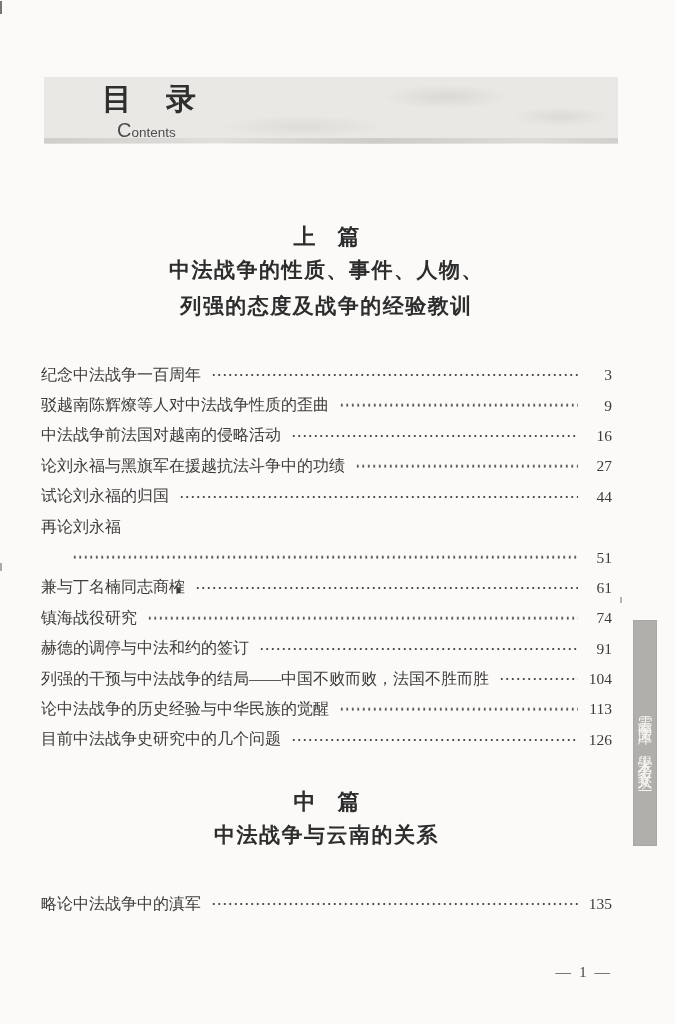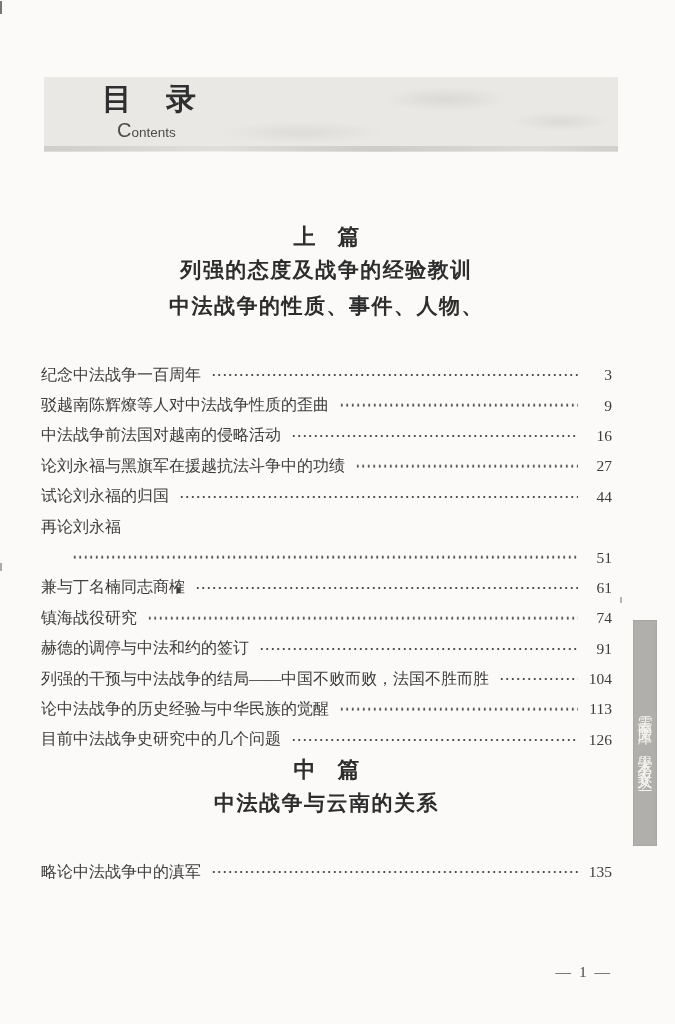"目 录" .header-band { height: 74px -> 66px }
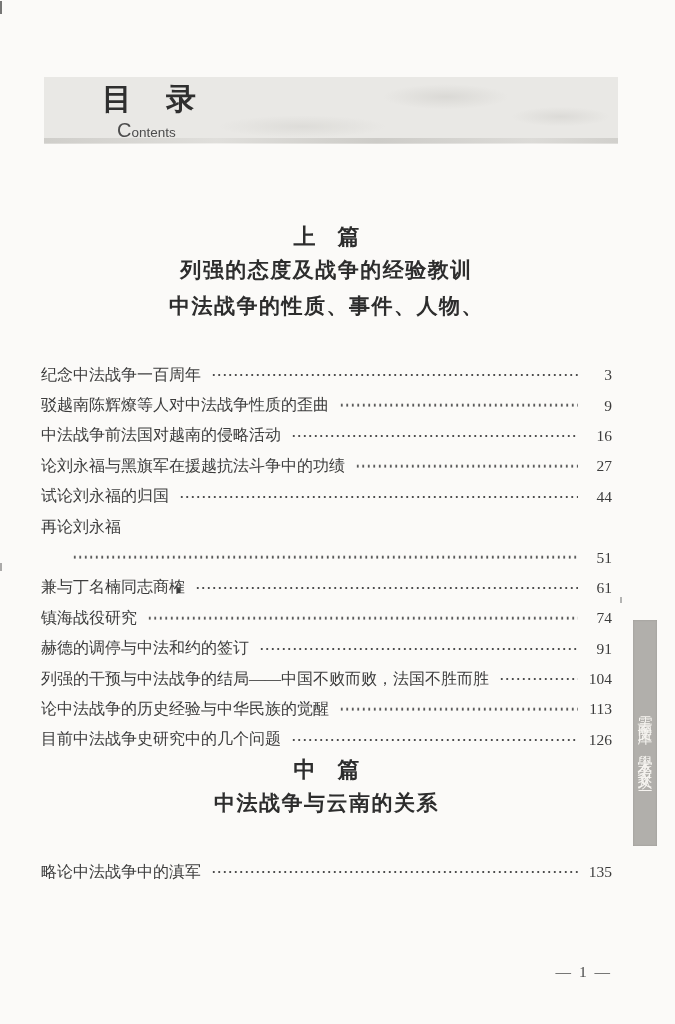"列强的态度及战争的经验教训" div.part-title-line { order: before "中法战争的性质、事件、人物、" -> after "中法战争的性质、事件、人物、" }
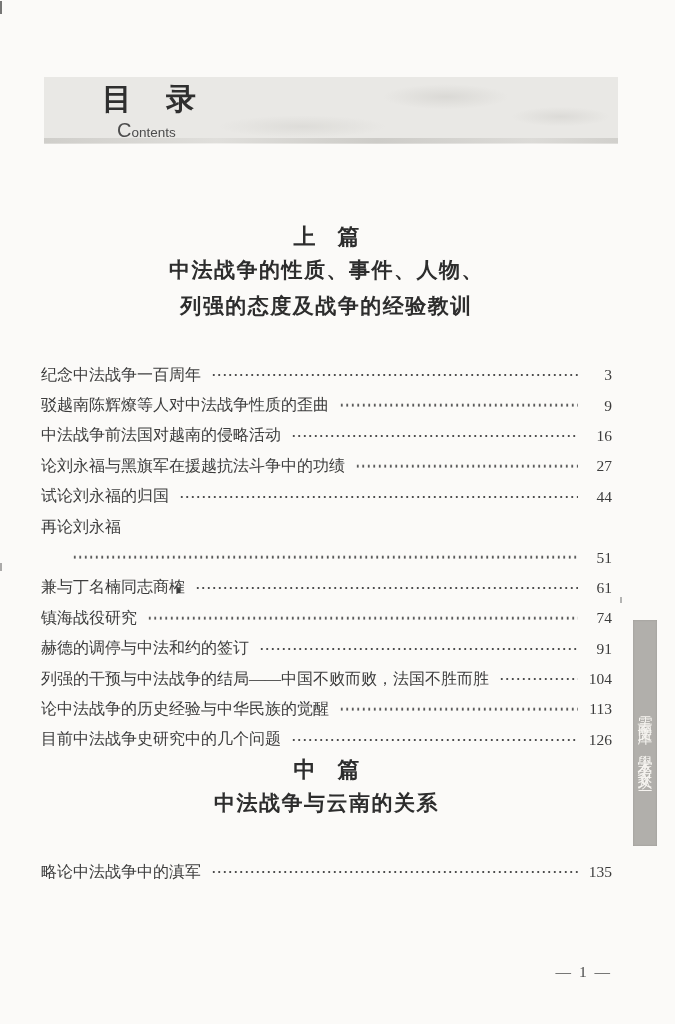"中 篇" .toc-section + .toc-section { margin-top: none -> 32px }
